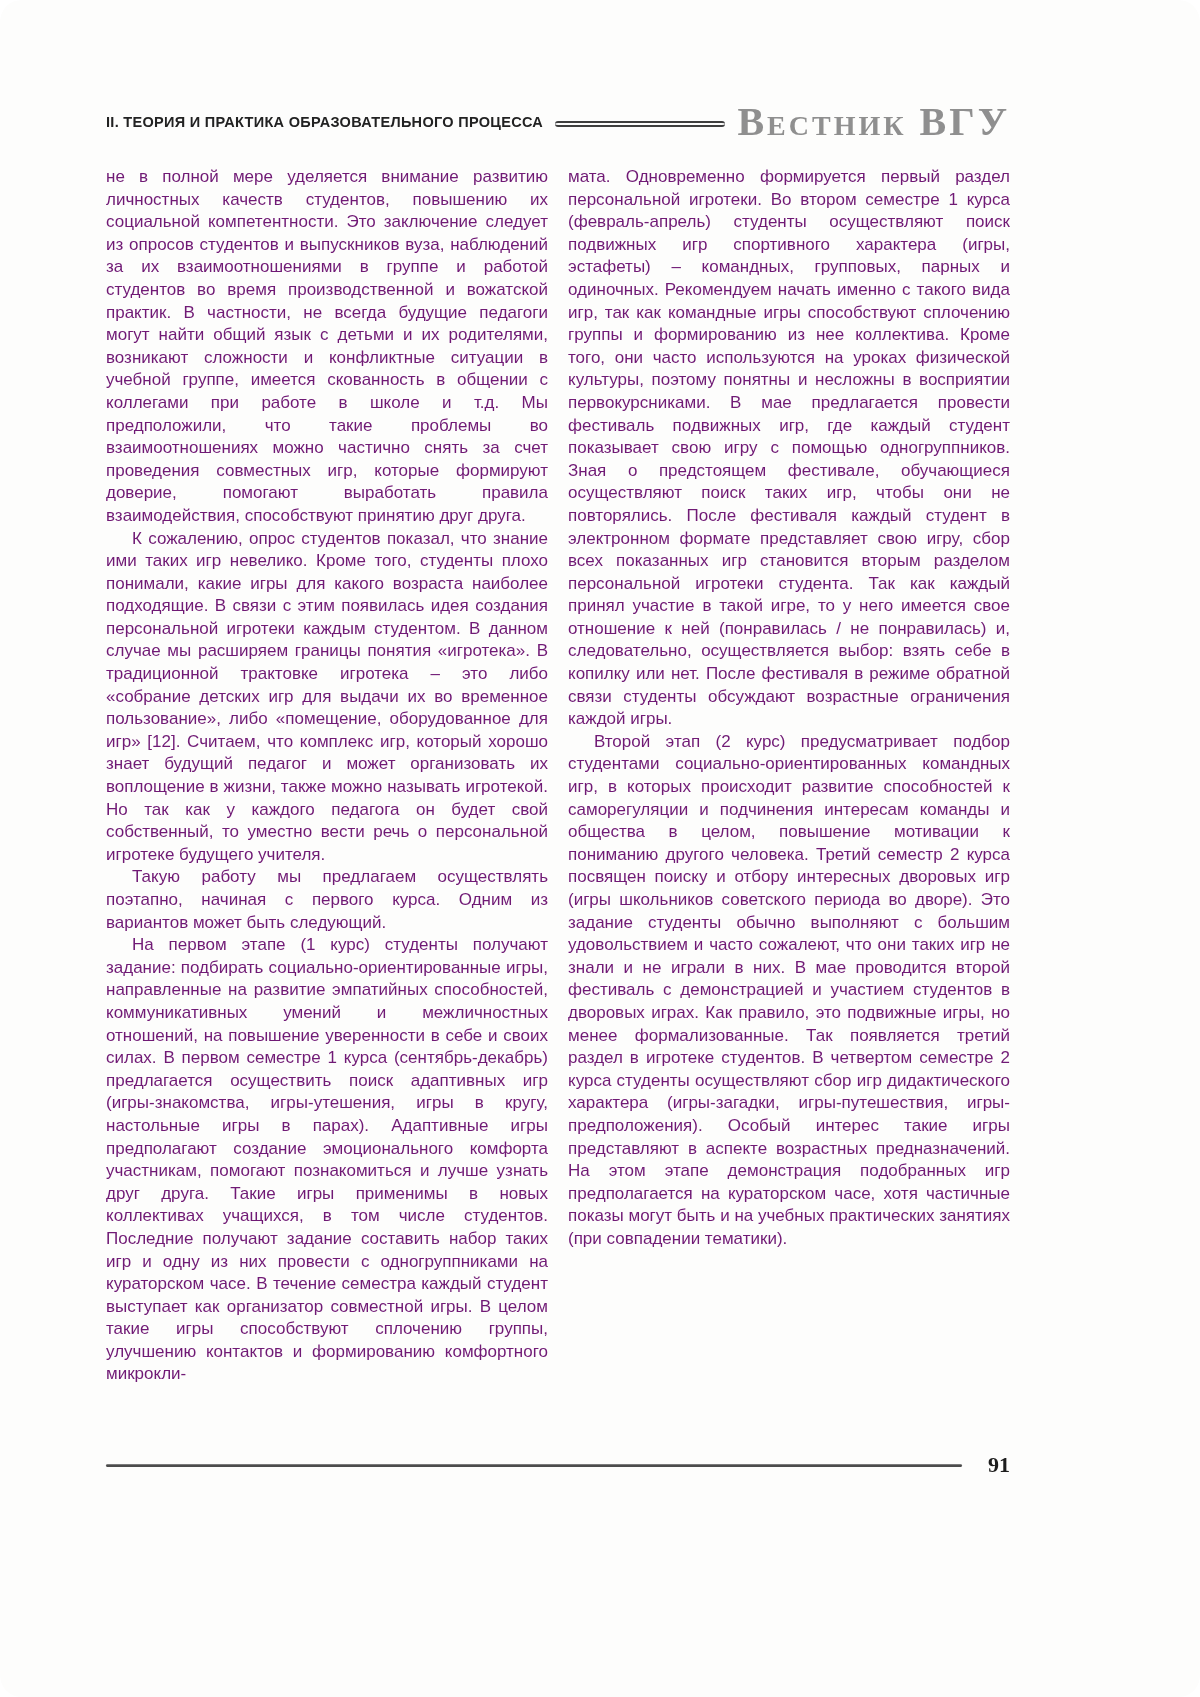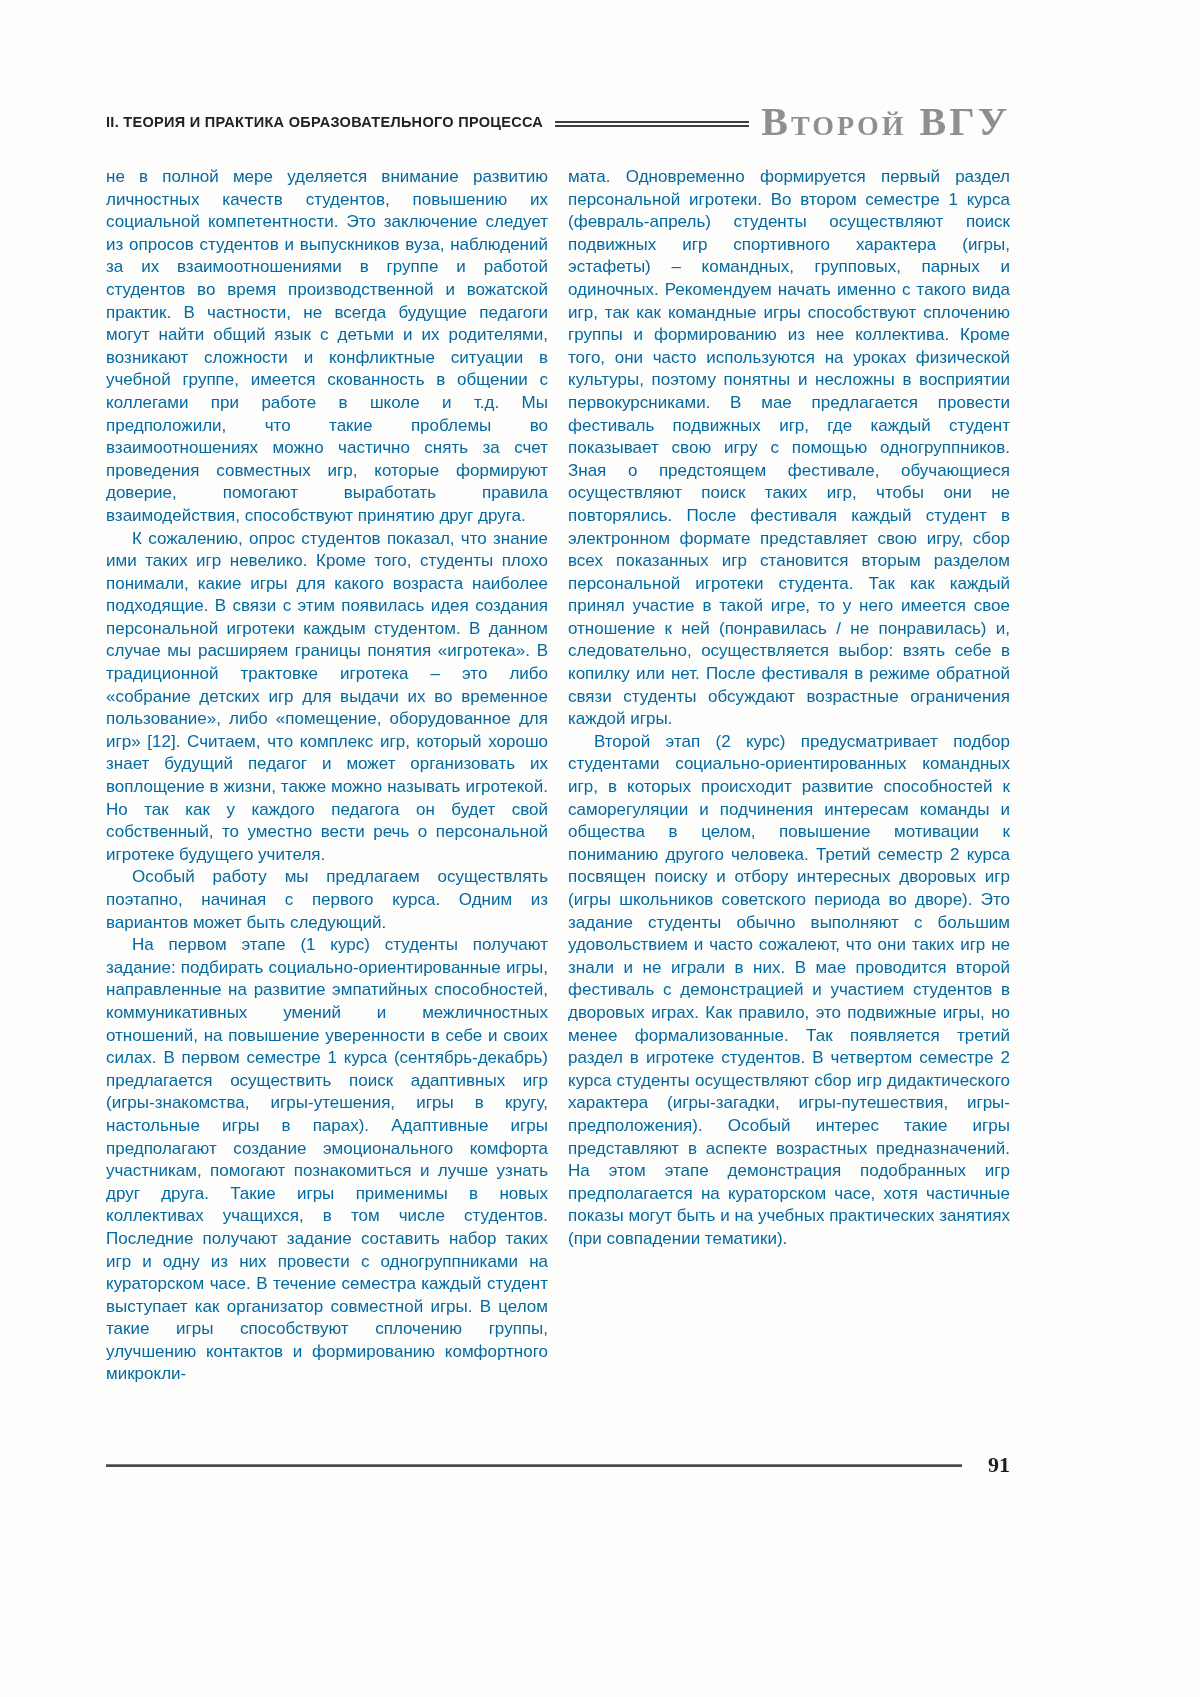"II. ТЕОРИЯ И ПРАКТИКА ОБРАЗОВАТЕЛЬНОГО" * { border-radius: none -> 21px }
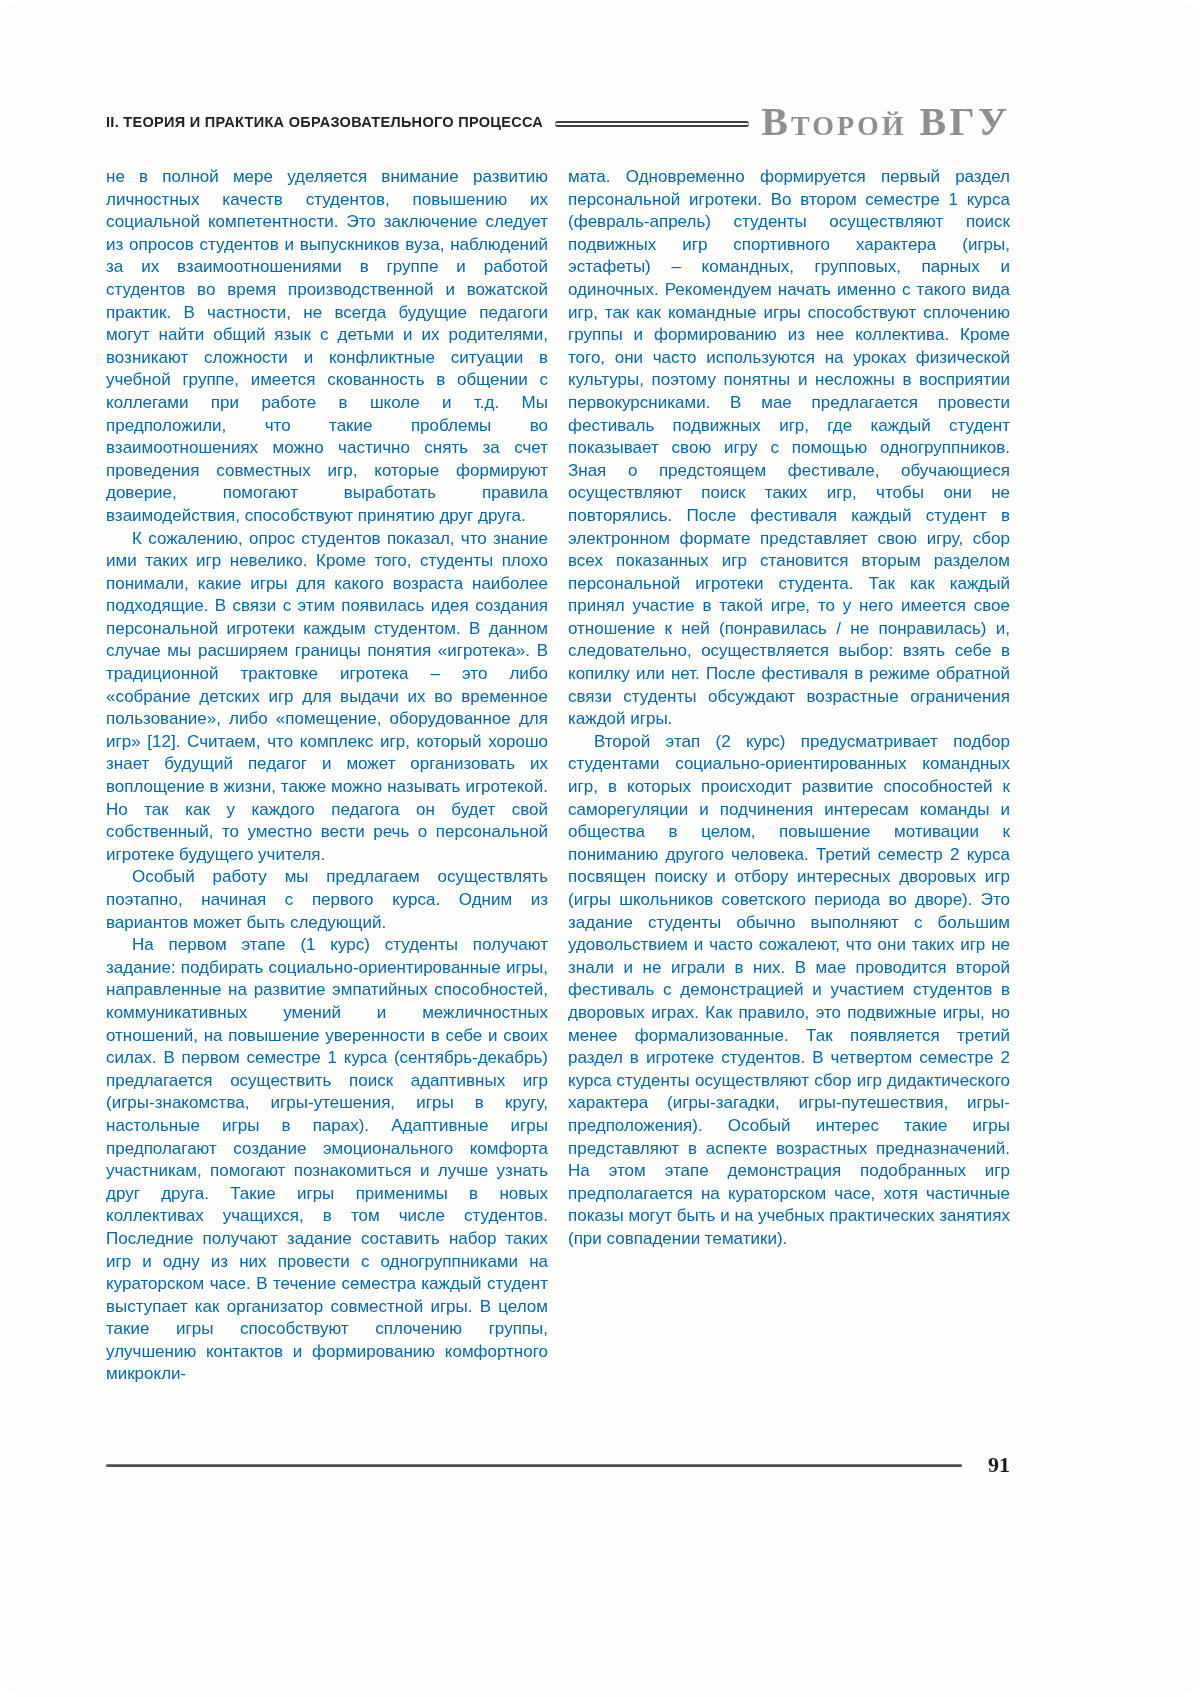"Второй ВГУ" span.journal-logo { text: Второй -> Вестник }
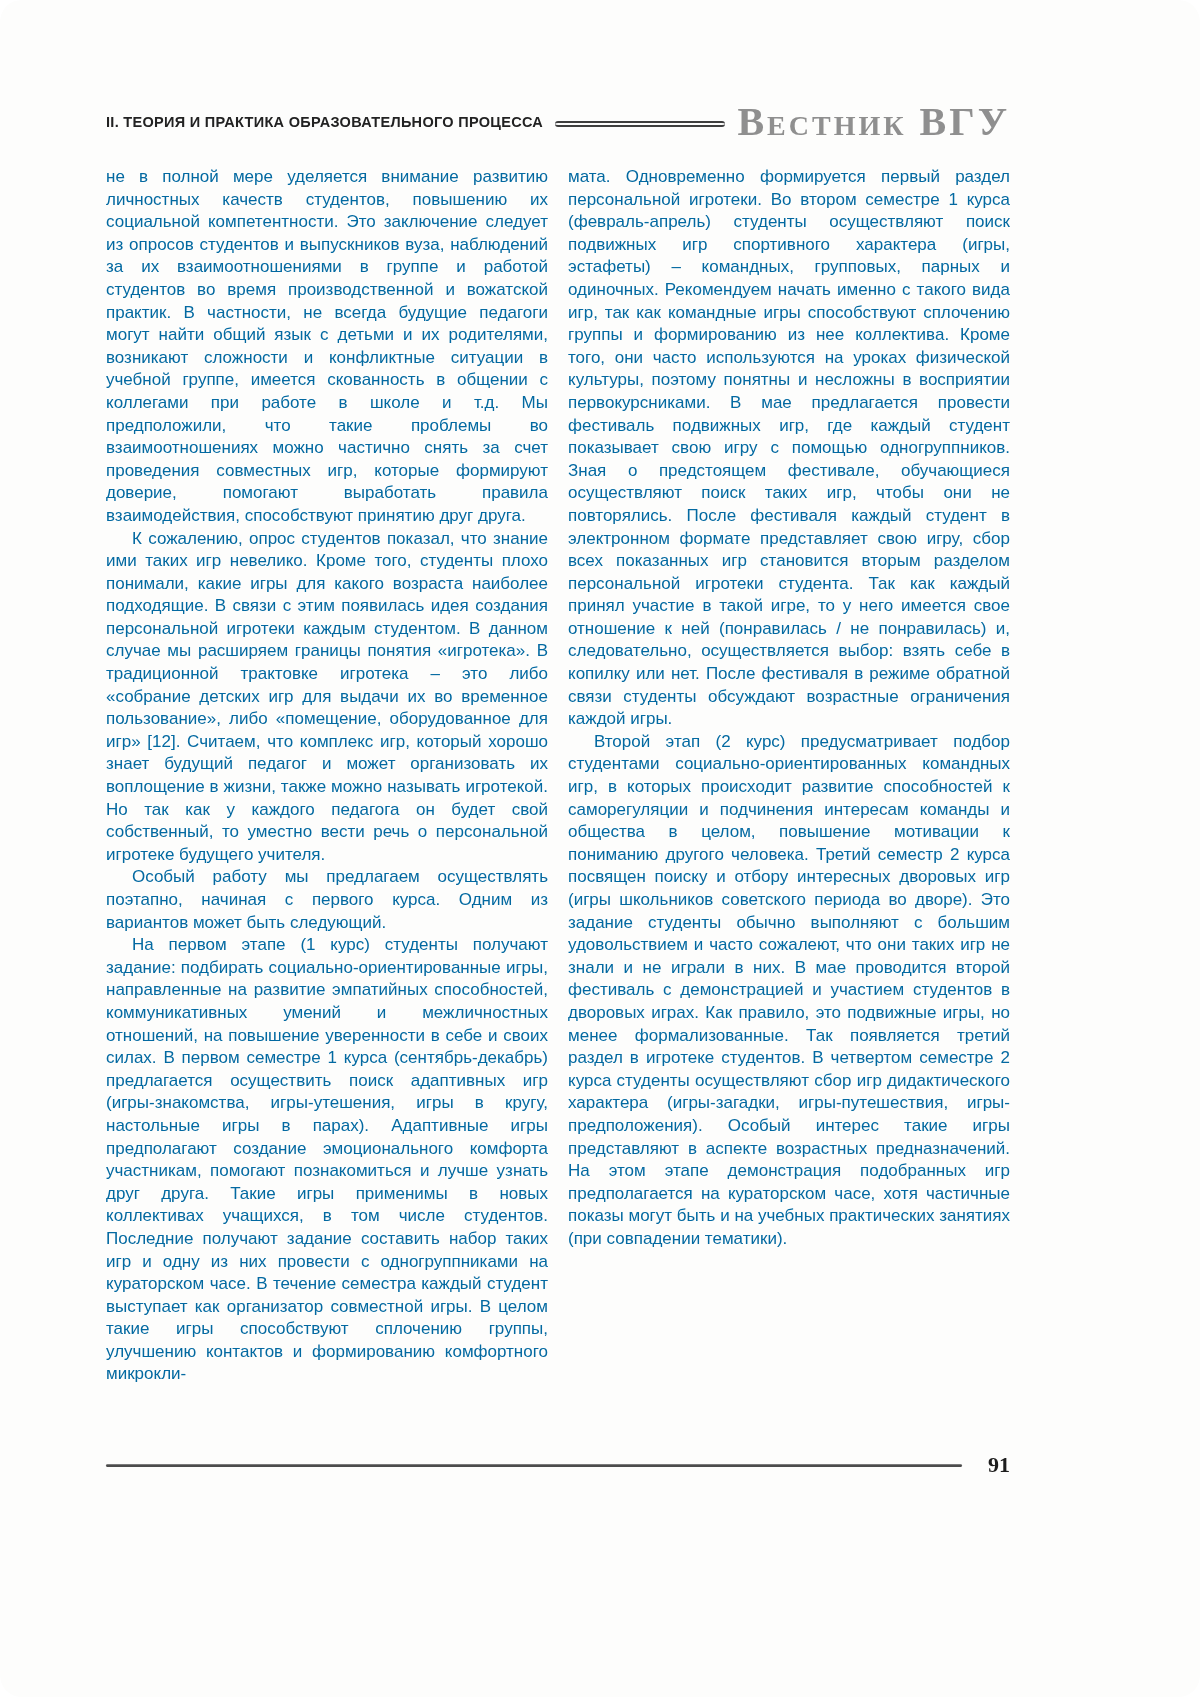"не в полной мере уделяется" .column { color: #0369a1 -> #701a75 }
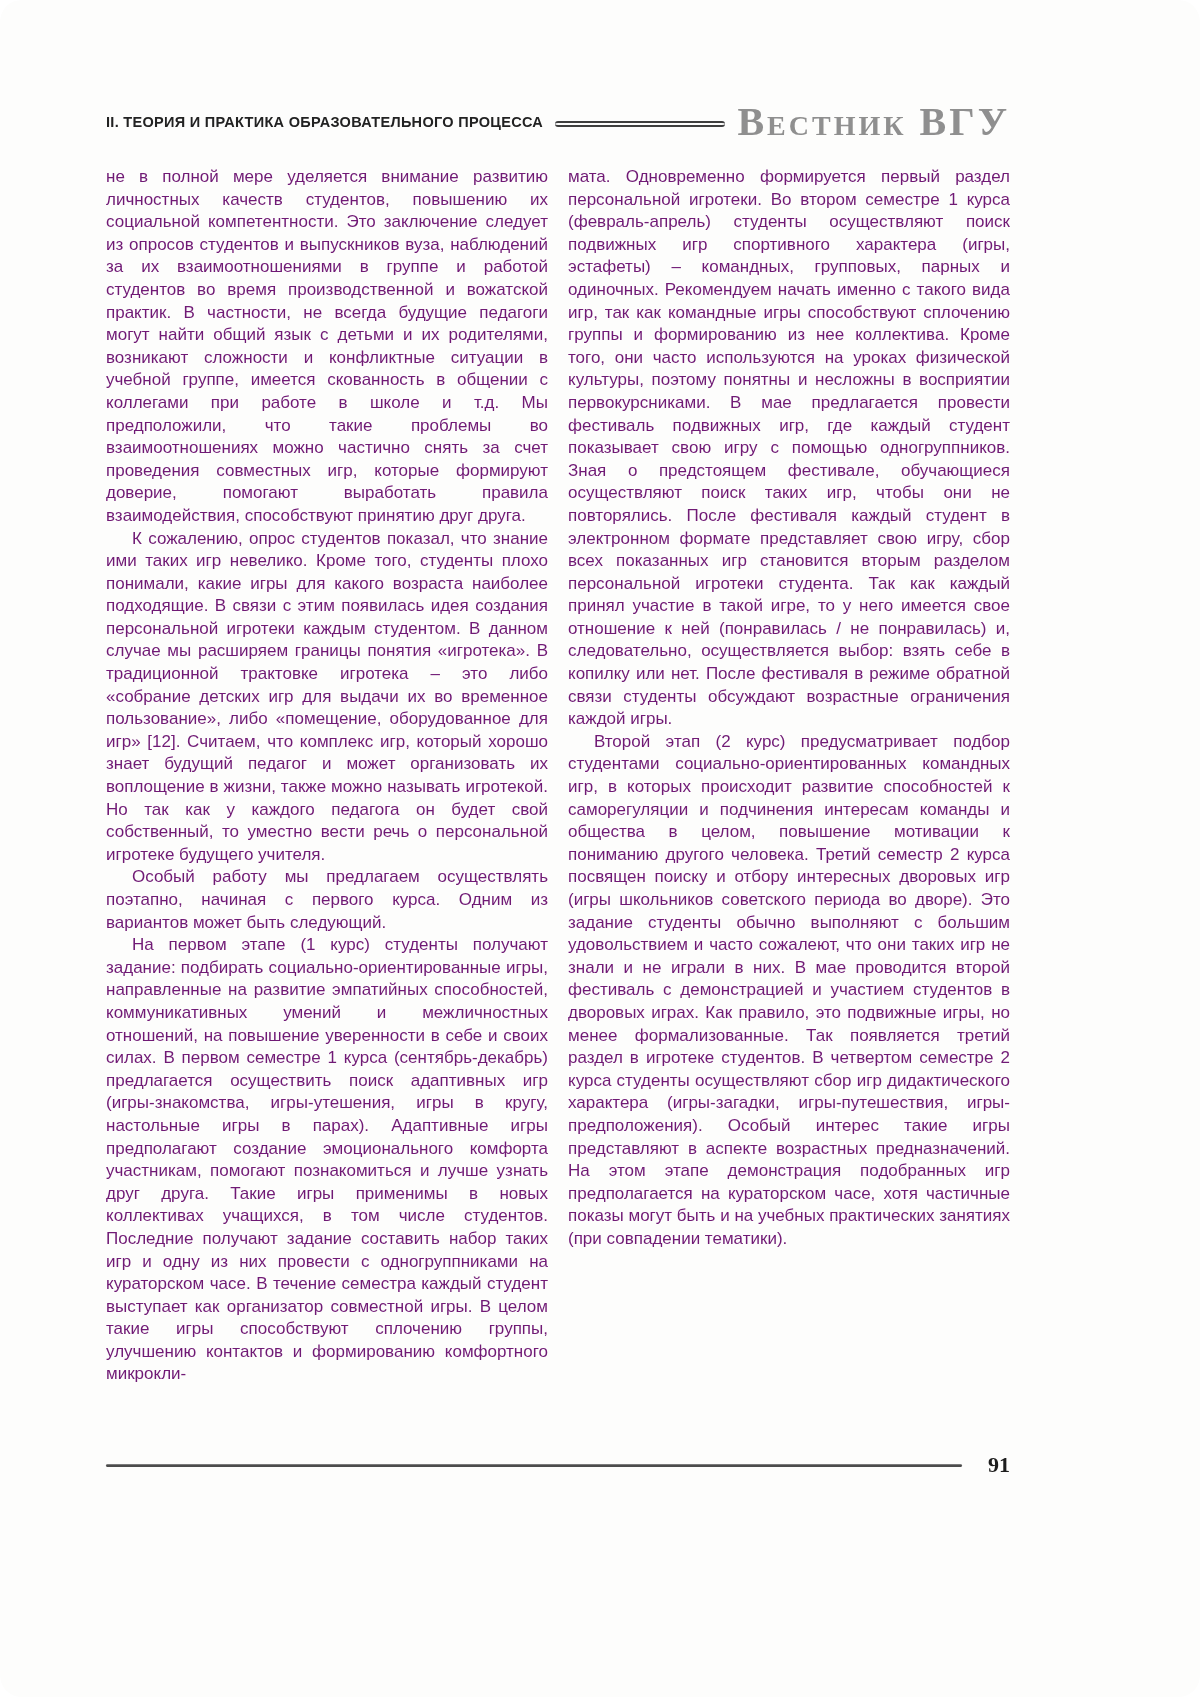"Особый работу мы предлагаем осуществлять" p.indent { text: Особый -> Такую }
